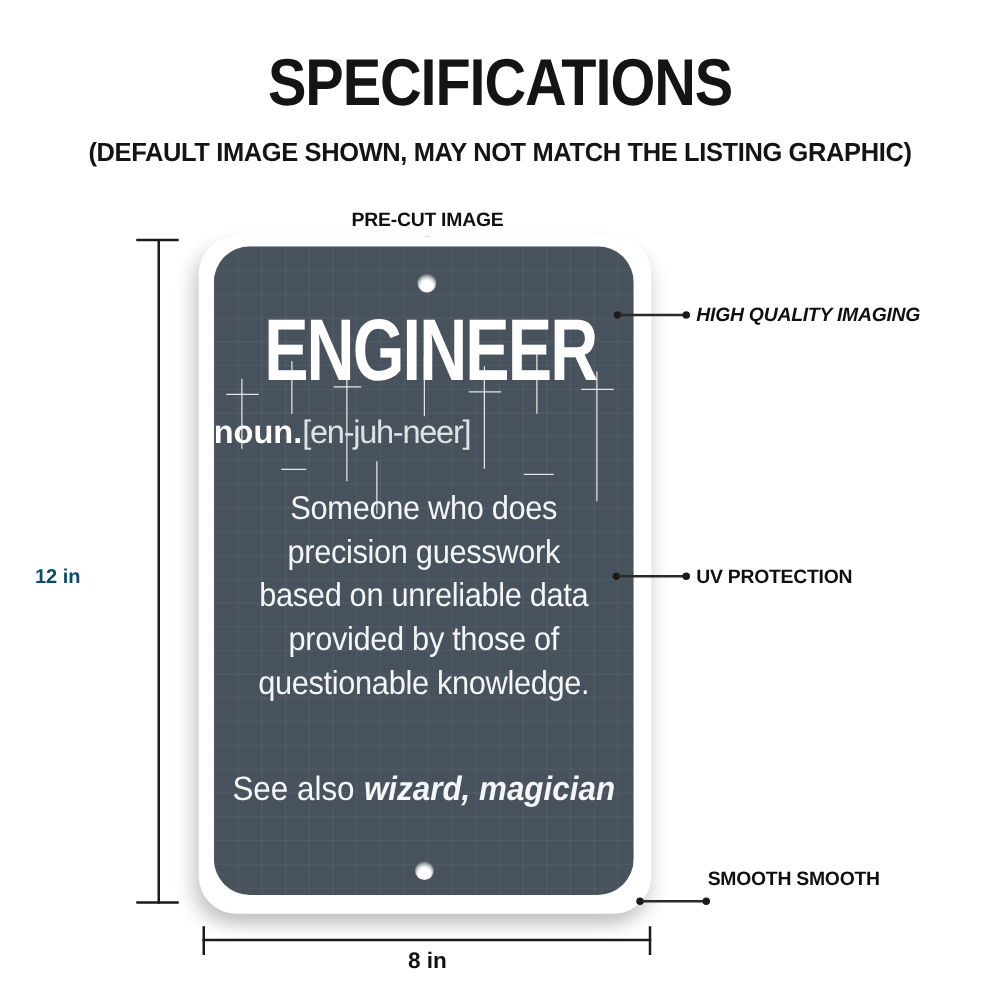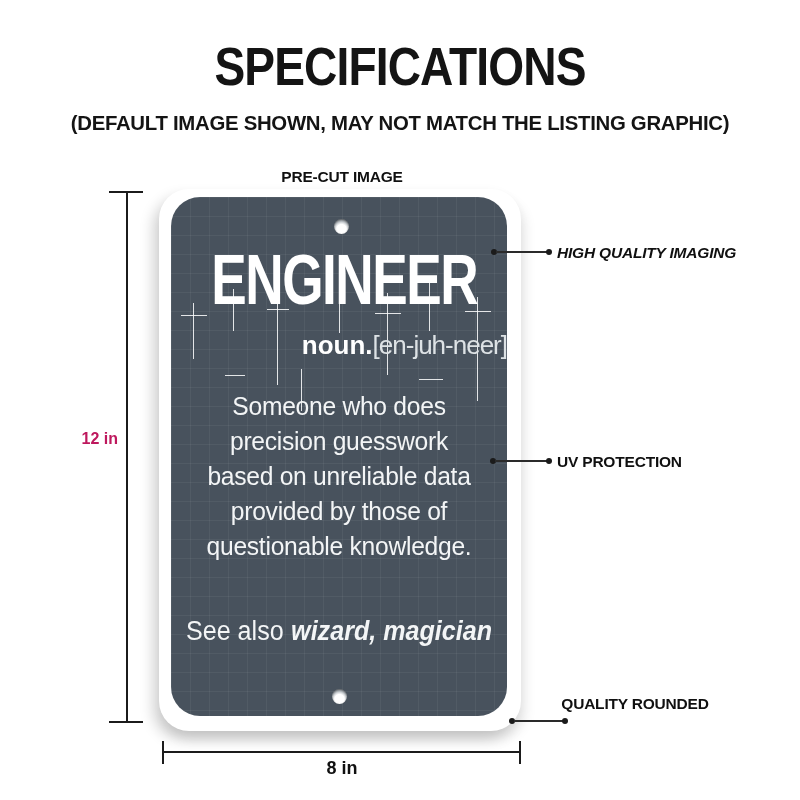"noun.[en-juh-neer]" .noun-line { text-align: right -> left }
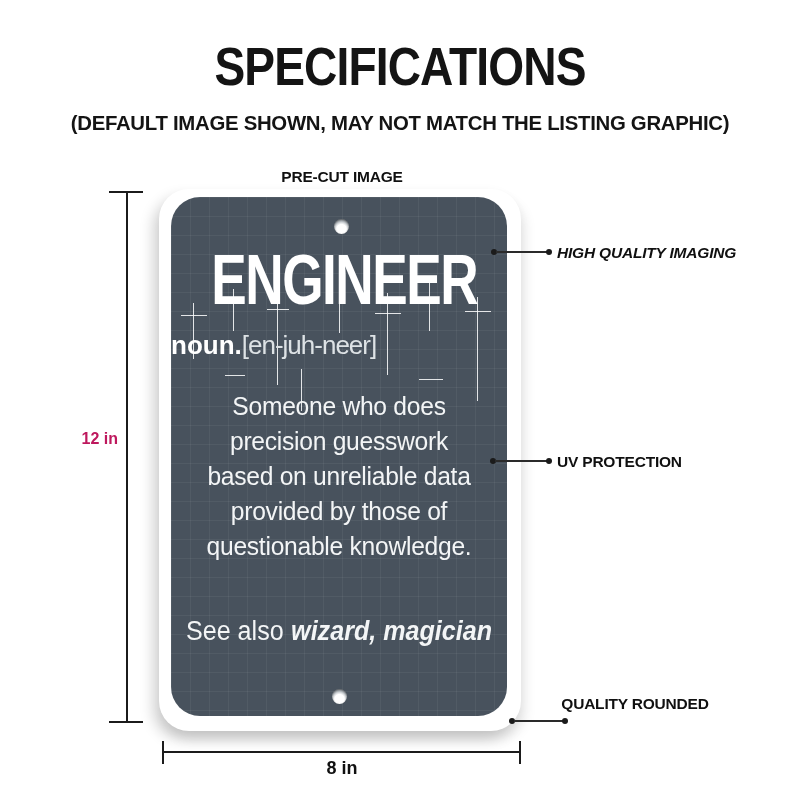"12 in" .dimh-label { color: #be185d -> #0c4a6e; text-align: right -> left; top: 430px -> 453px }
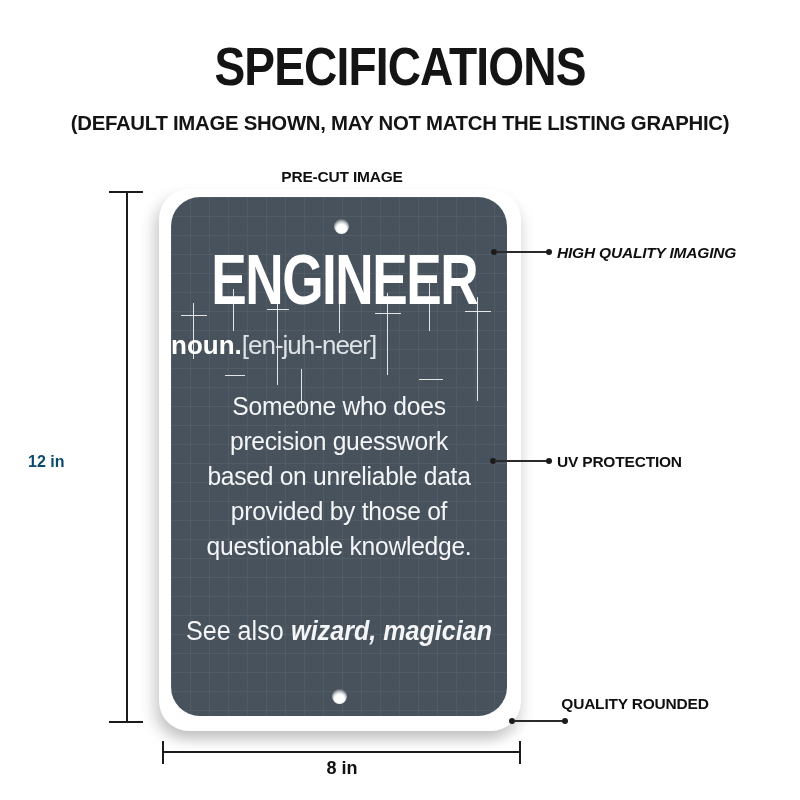"QUALITY ROUNDED" div { text: QUALITY ROUNDED -> SMOOTH SMOOTH }
